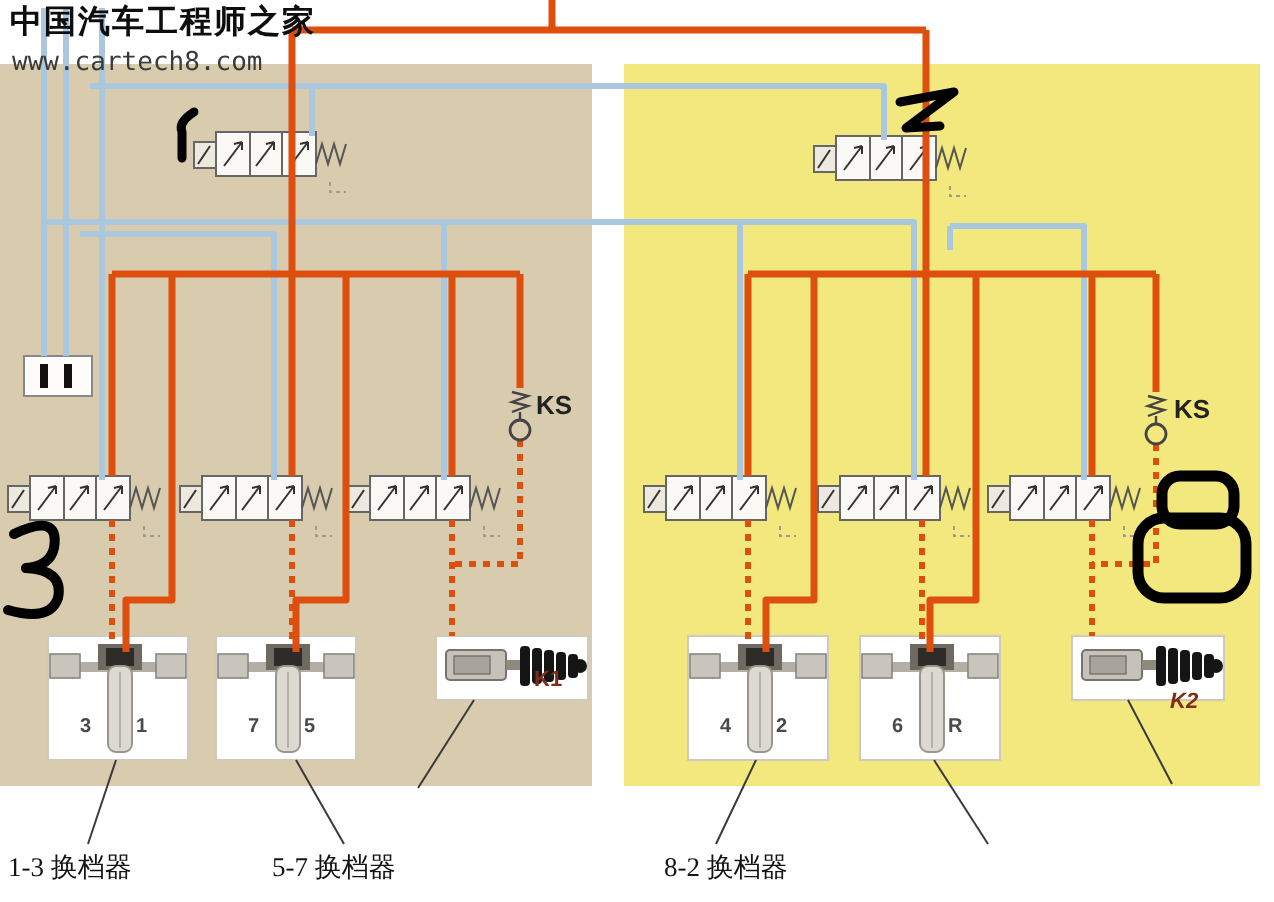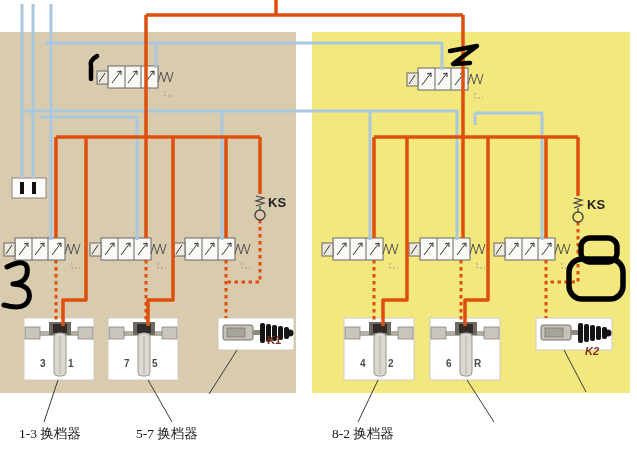"中国汽车工程师之家" div.txt { html: none -> <div>中国汽车工程师之家</div> }
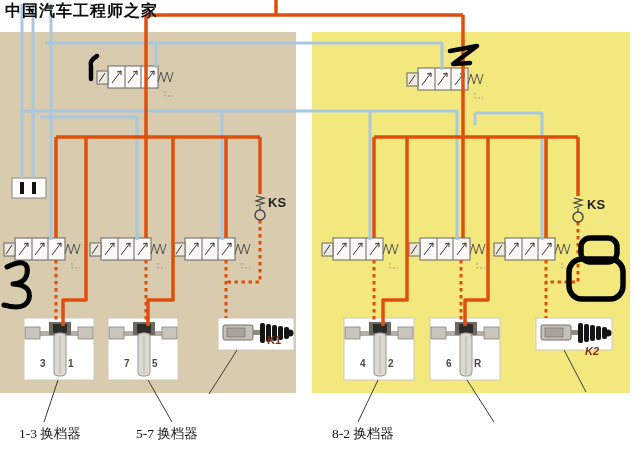"www.cartech8.com" div.txt { html: none -> <div>www.cartech8.com</div> }
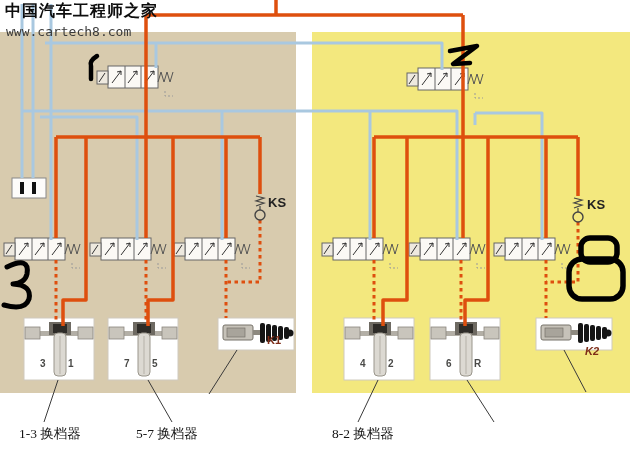"1-3 换档器" div.txt { left: 19px -> 4px }
